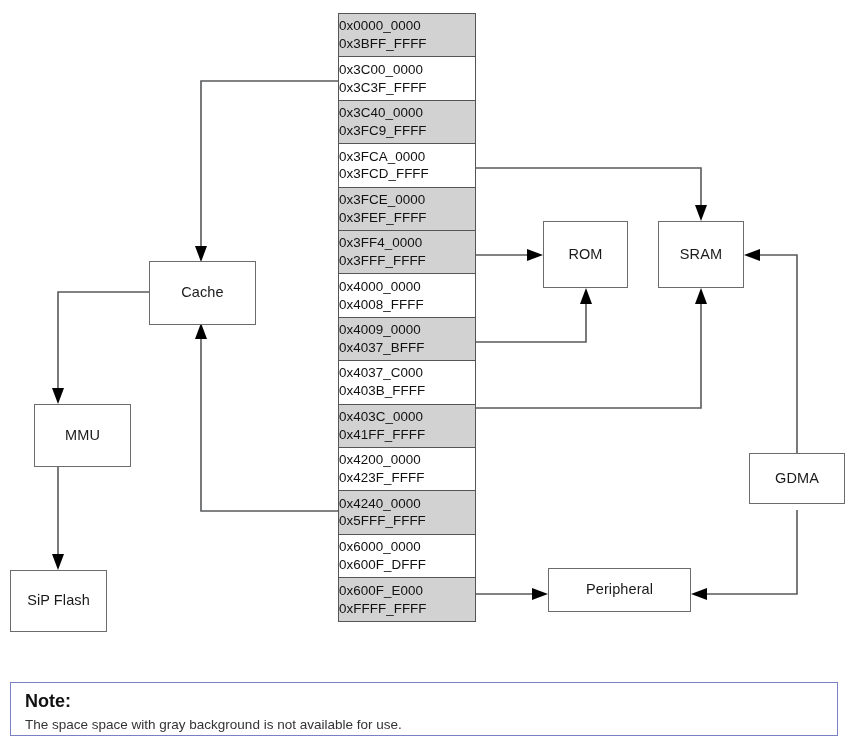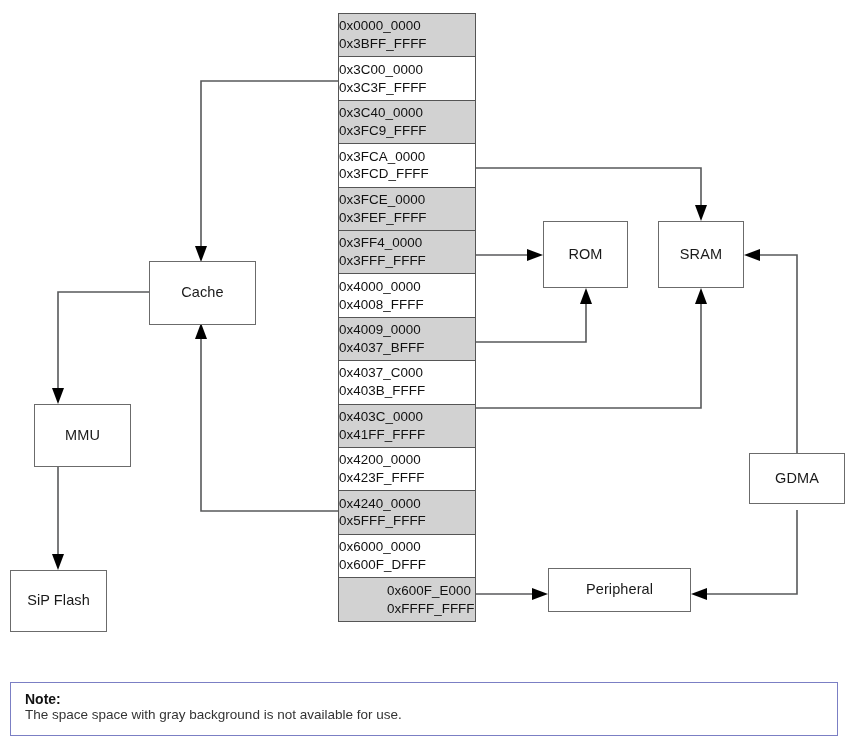"0x600F_E000" .mem-row:last-child { padding-left: 48px -> none }
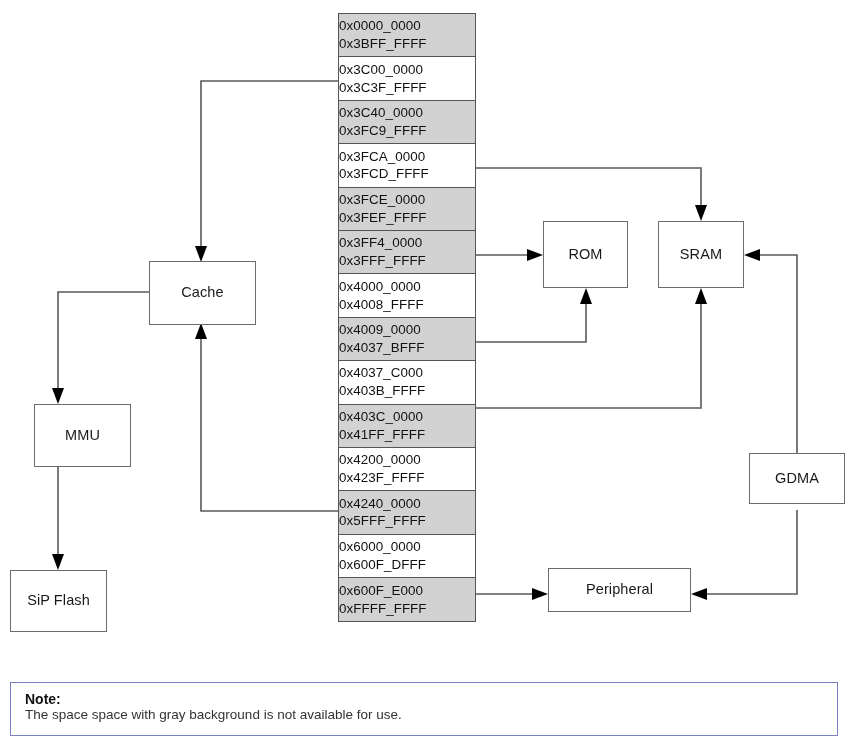"Note:" #note-title { font-size: 14px -> 18px; margin-bottom: none -> 5px }
